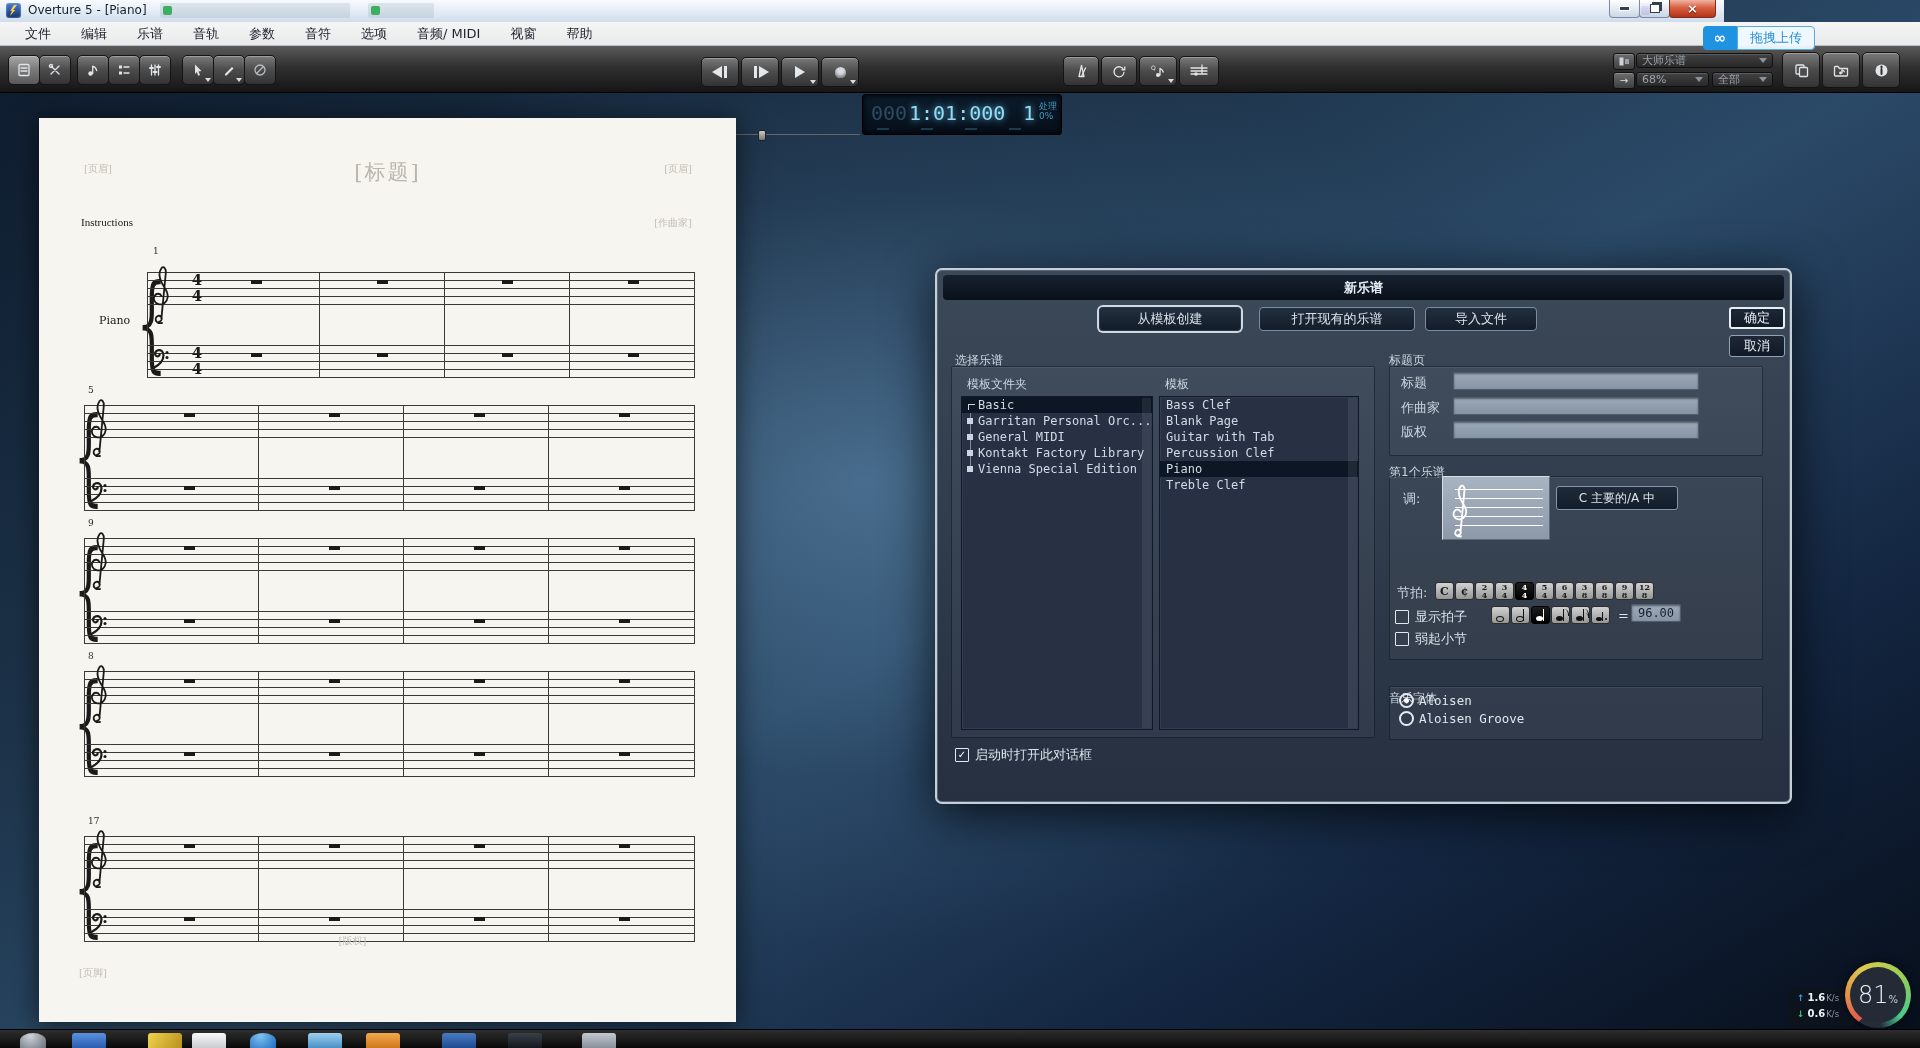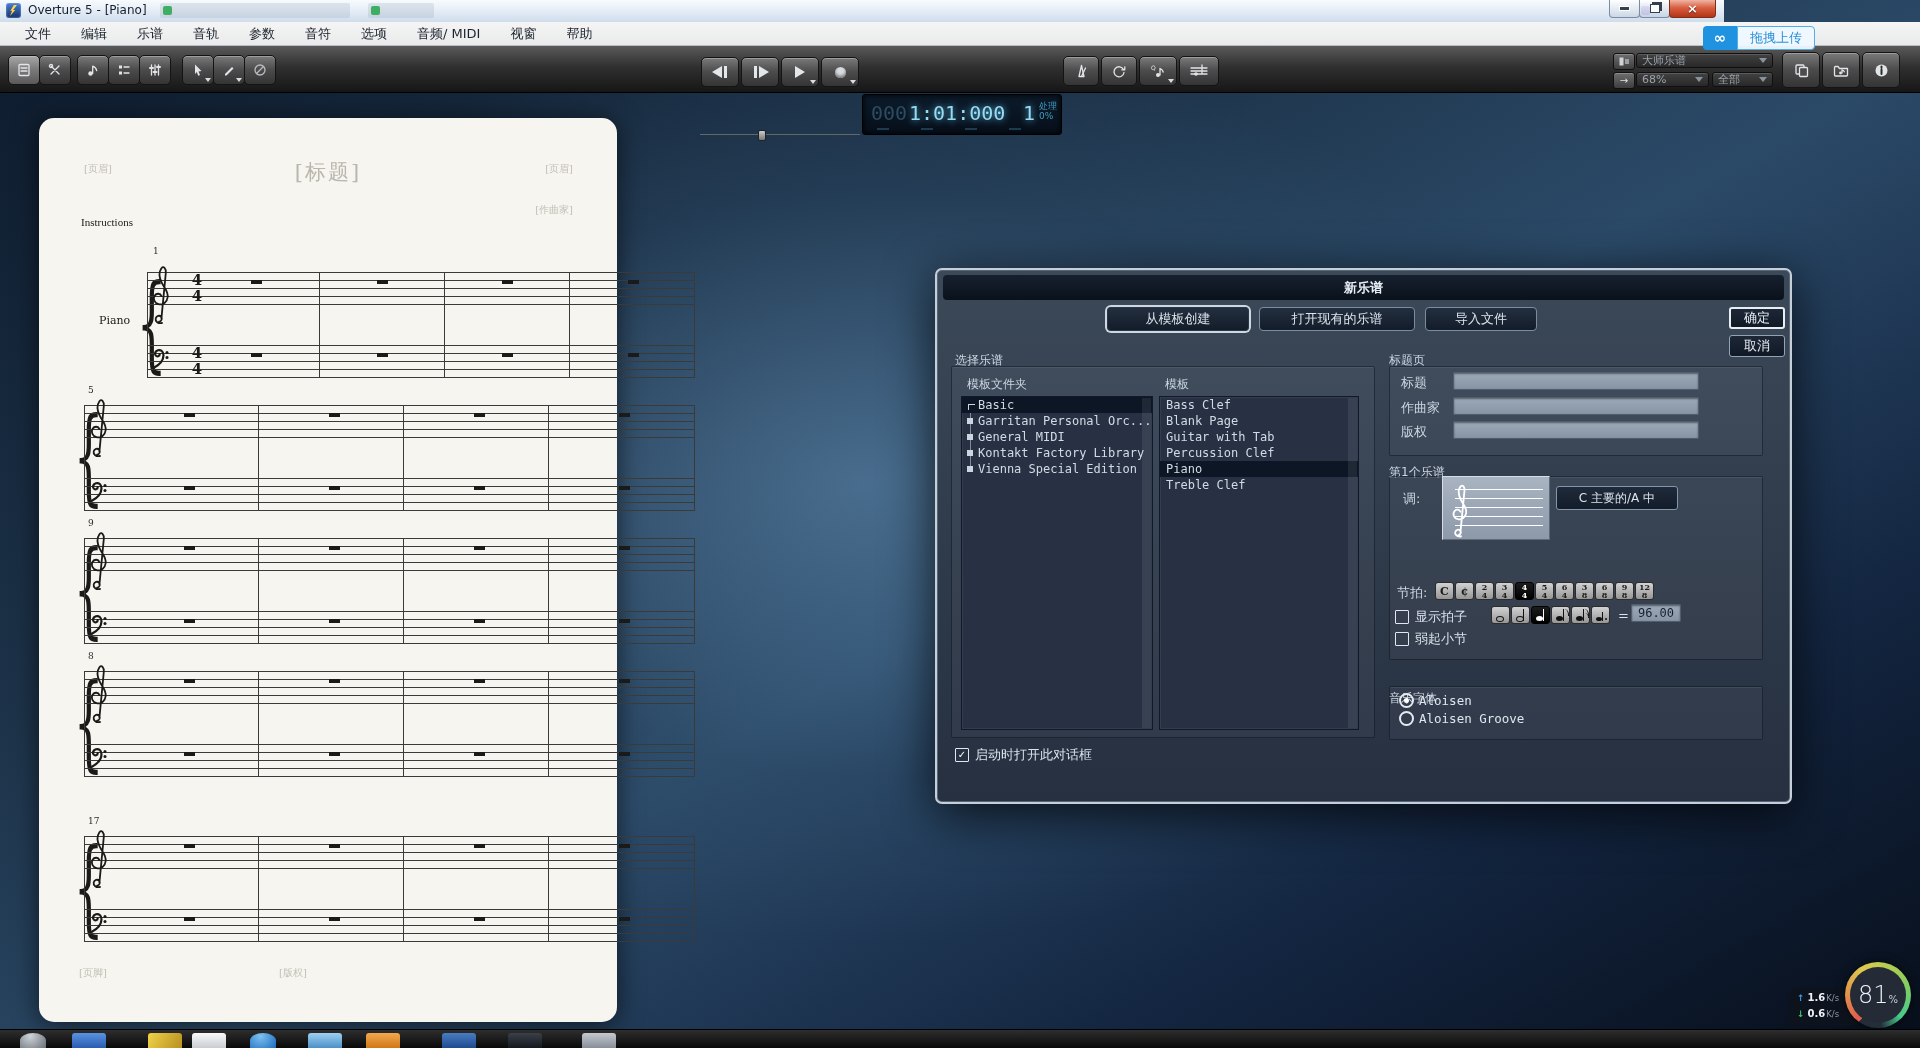"[页眉]" #page { border-radius: 15px -> none; width: 578px -> 697px }
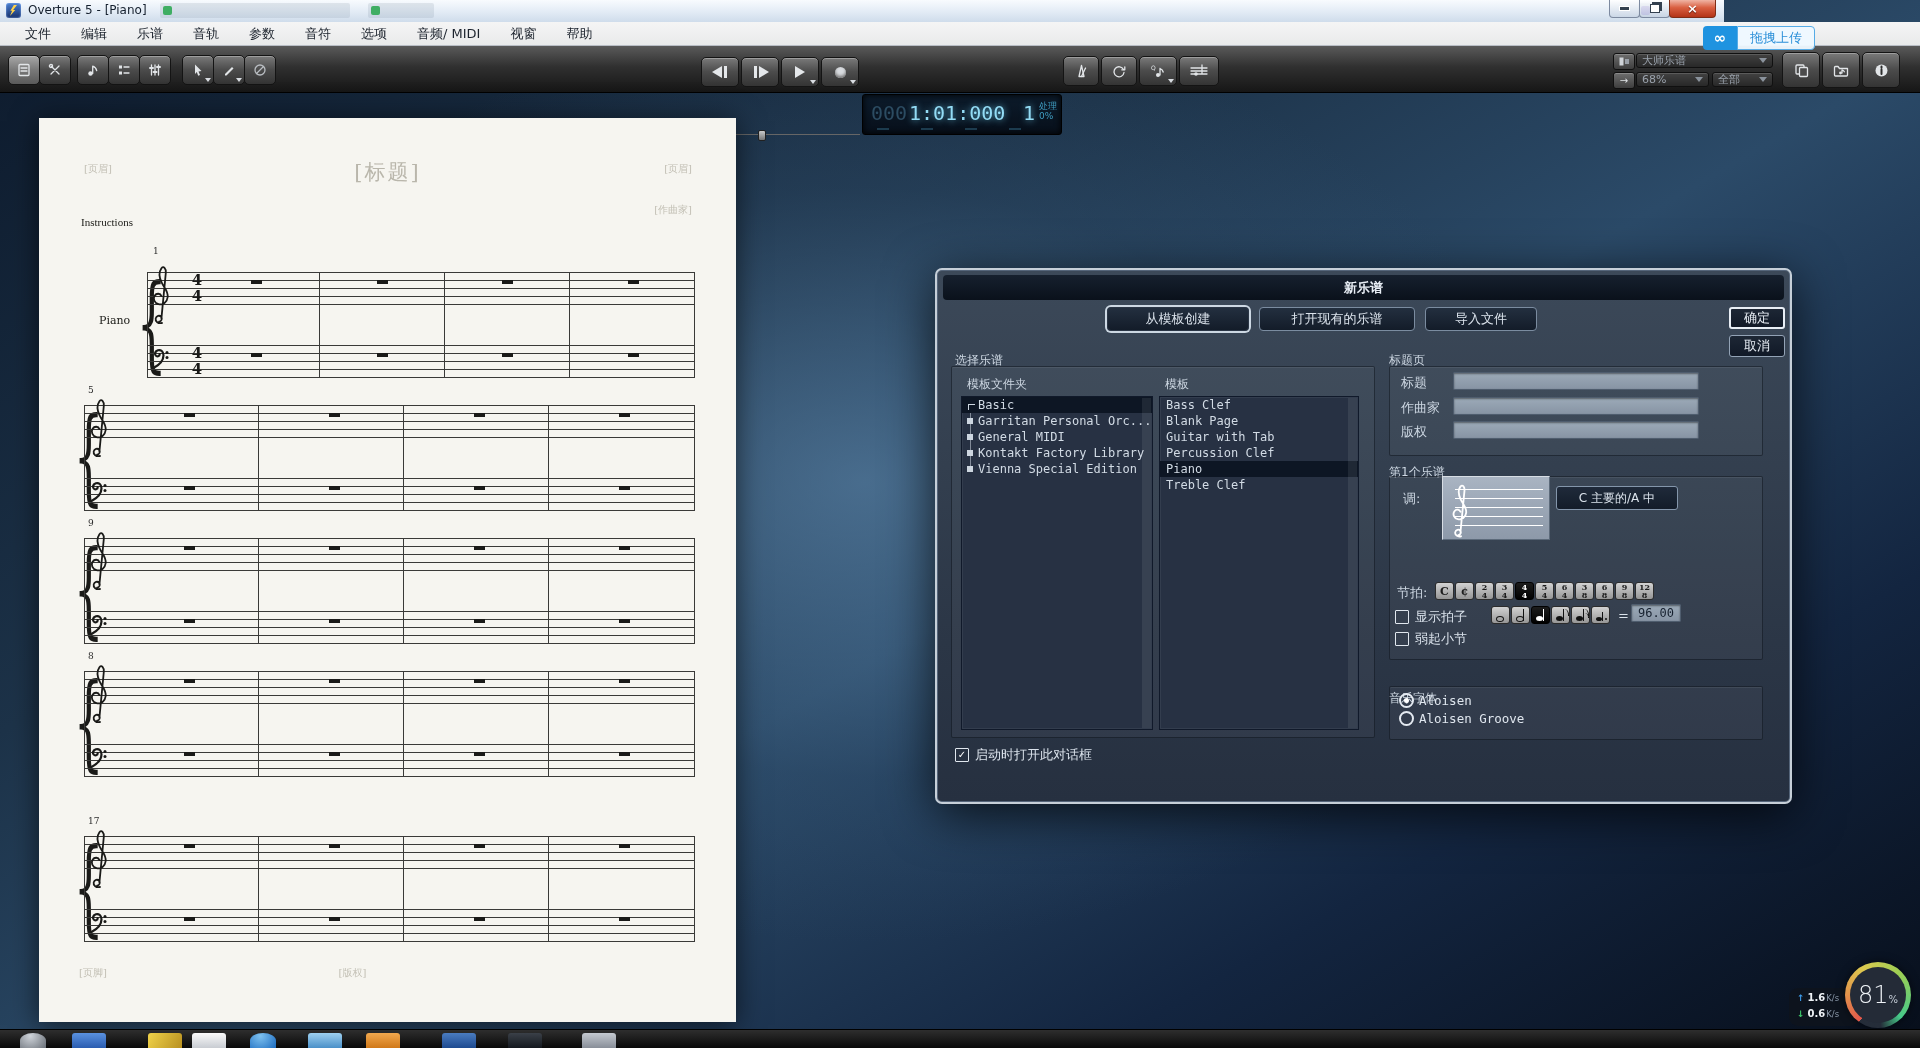"[作曲家]" span.ph { top: 85px -> 98px }
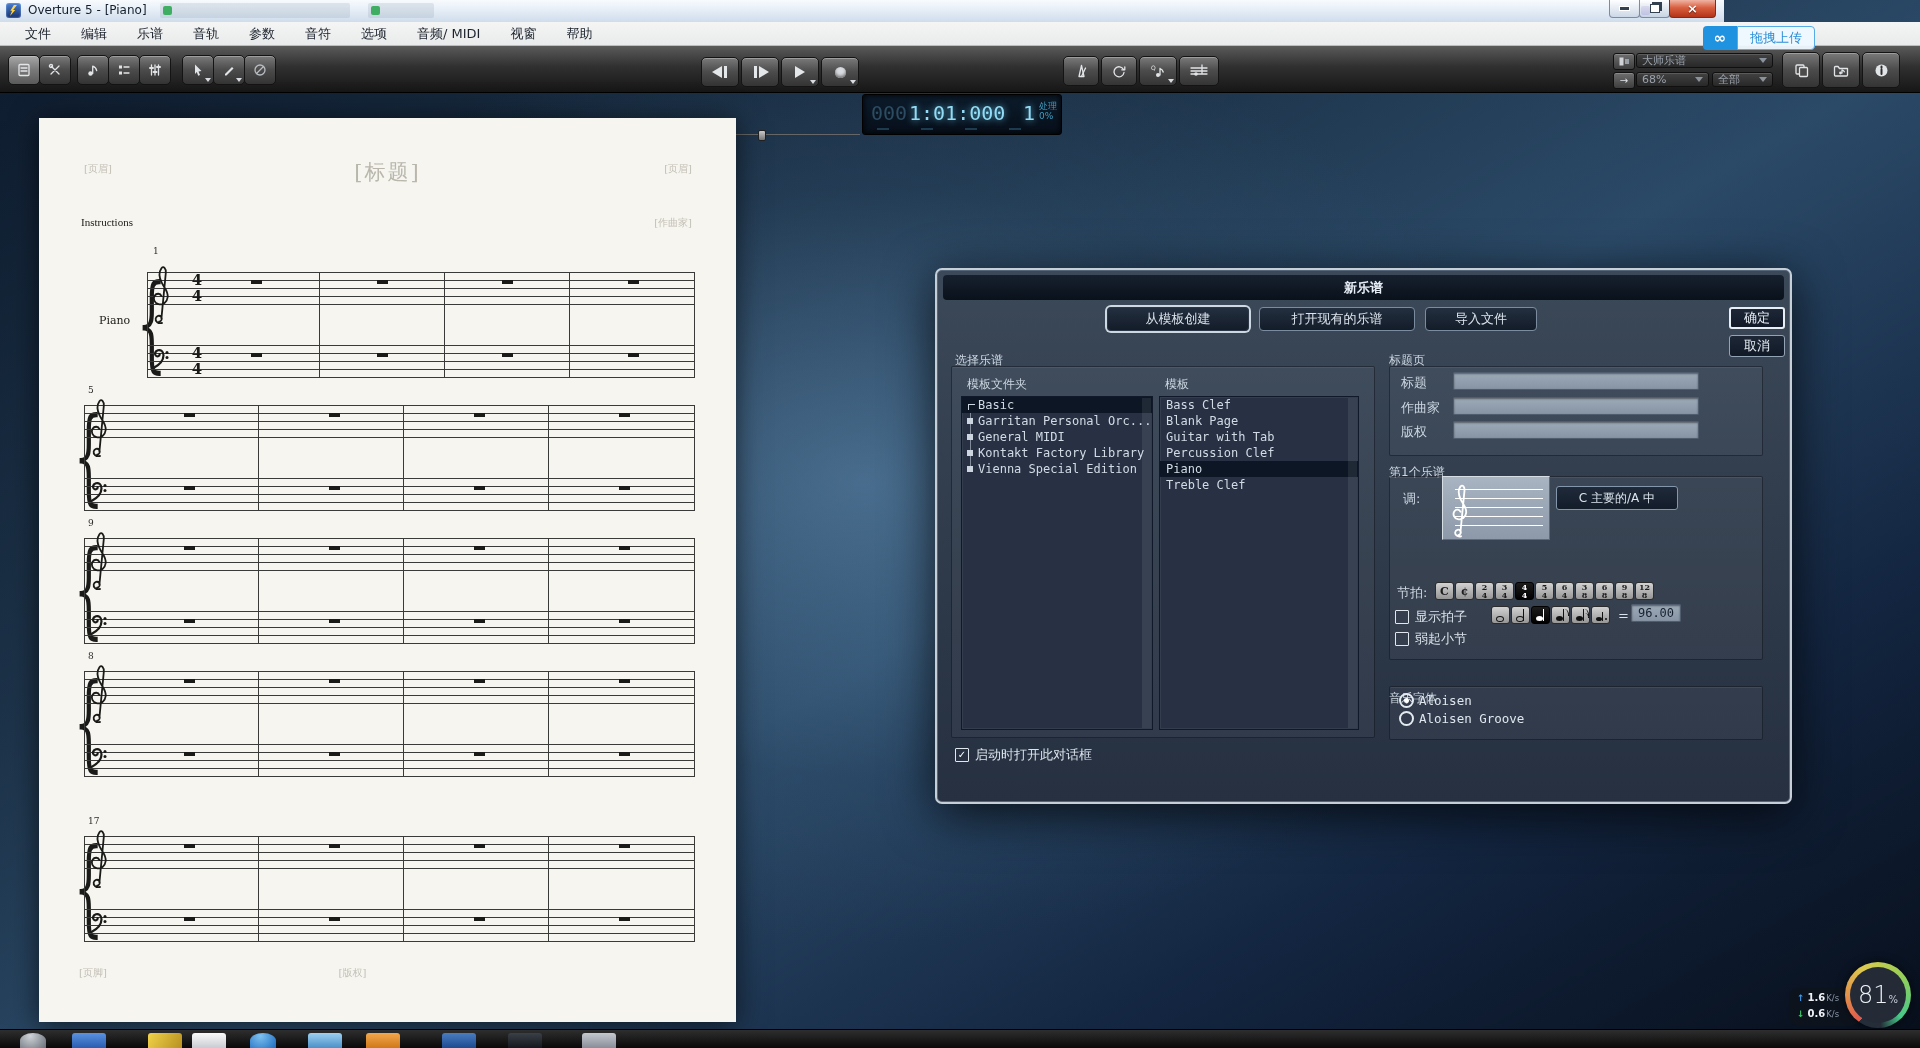"从模板创建" div.dlg-tab { left: 170px -> 162px }
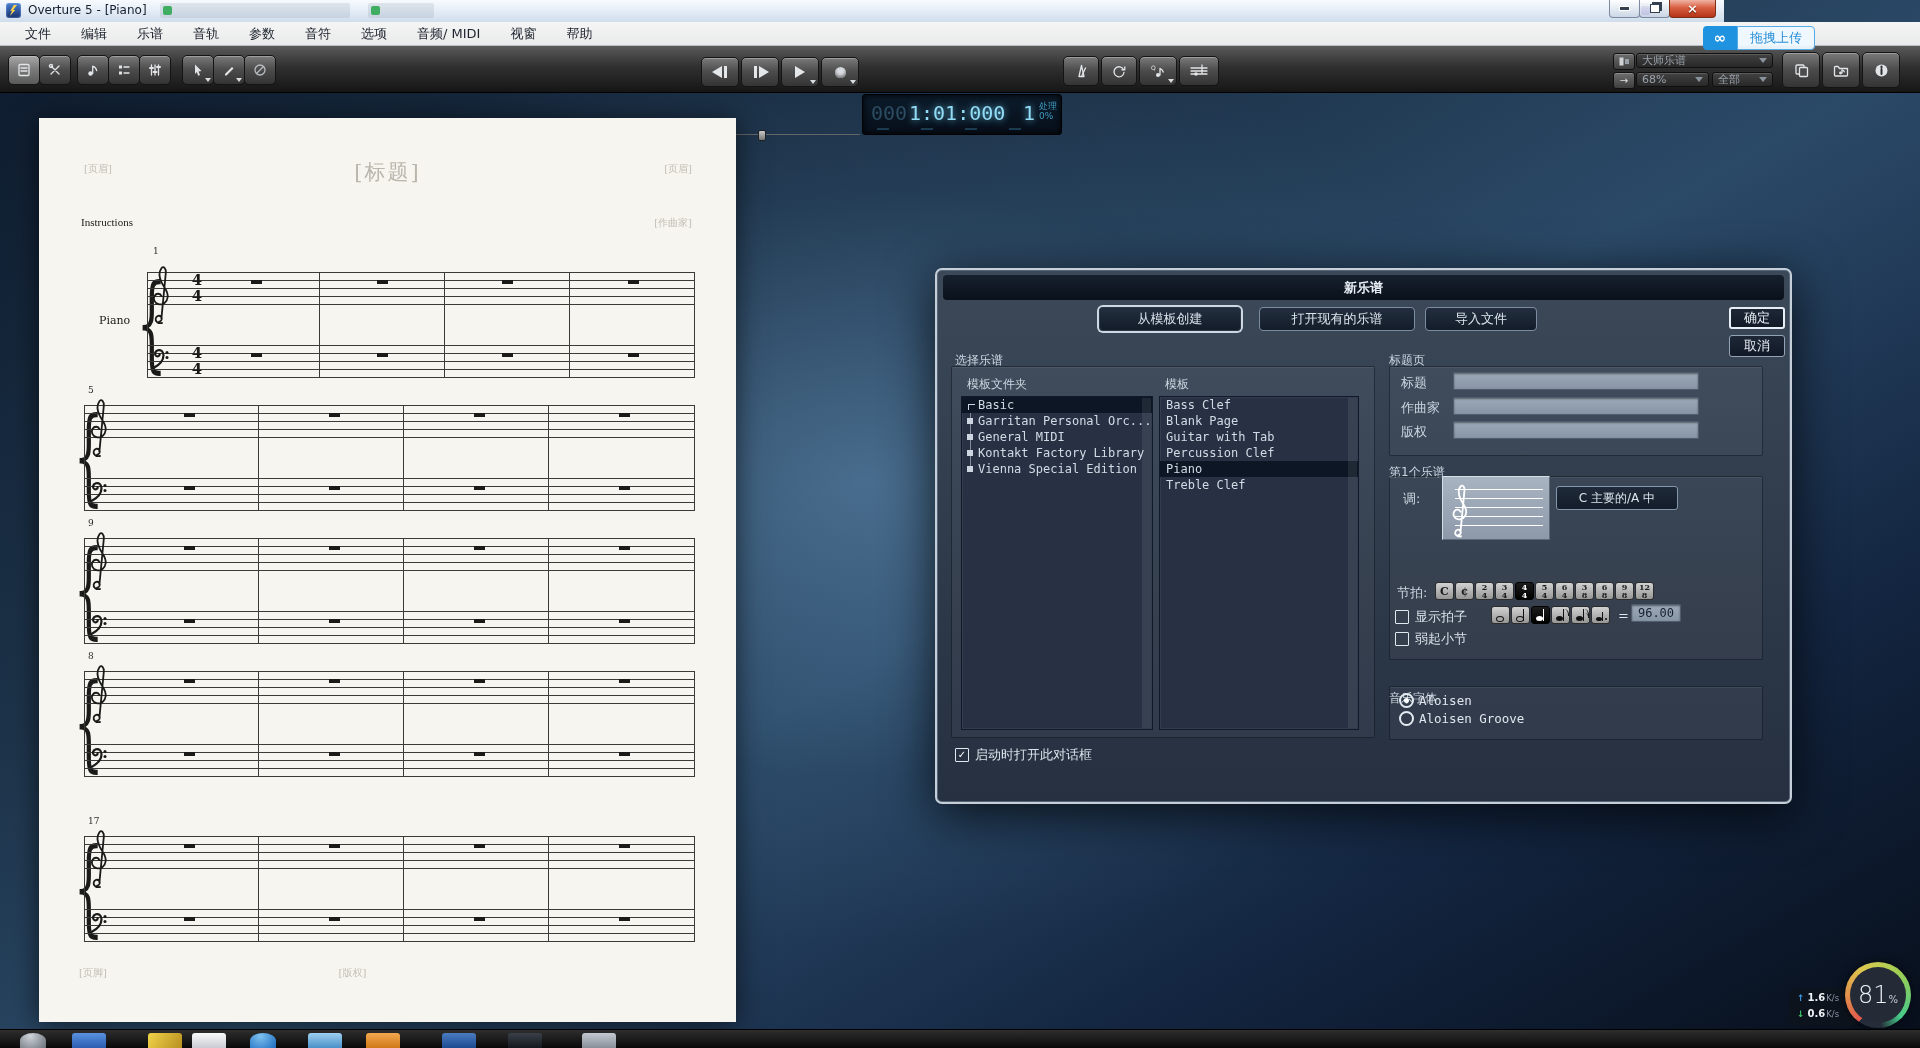"[版权]" span.ph { top: 848px -> 816px }
